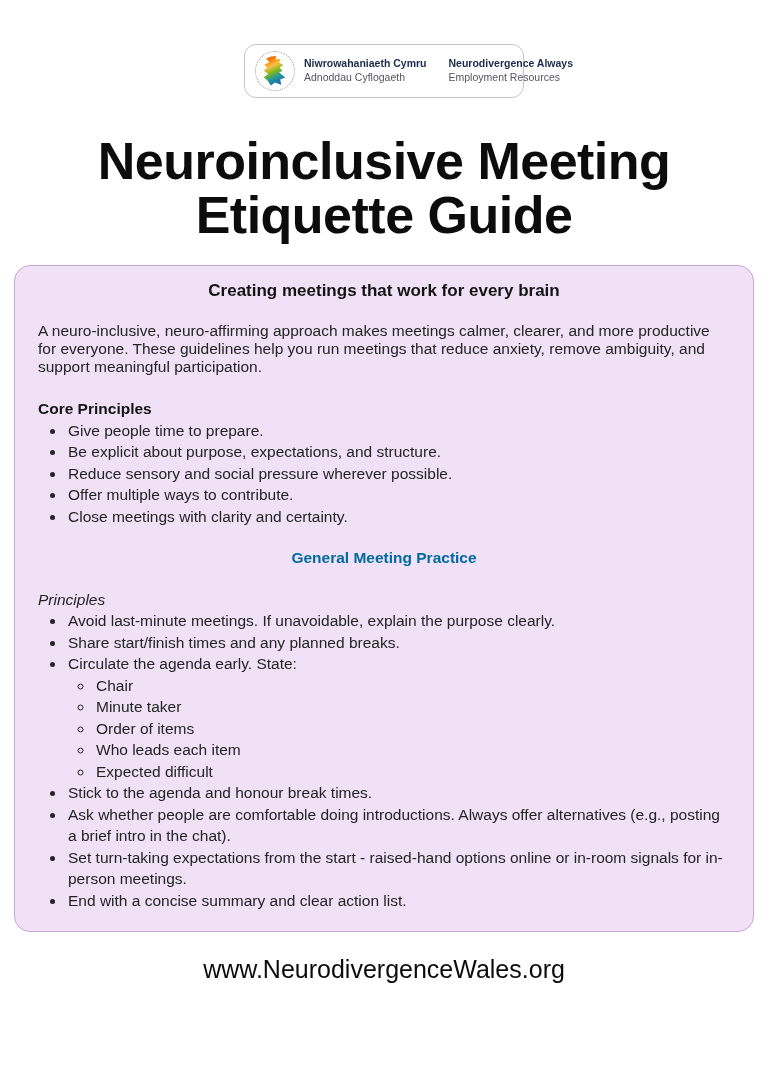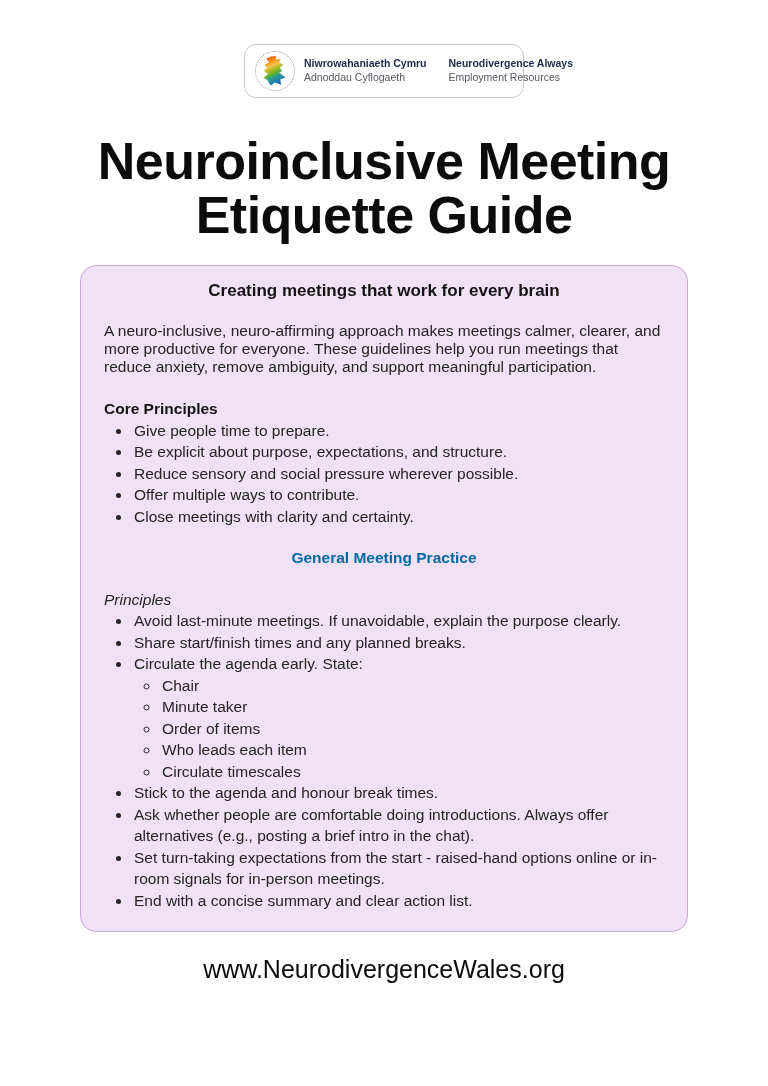"Creating meetings that work for" .panel { width: 608px -> 740px }
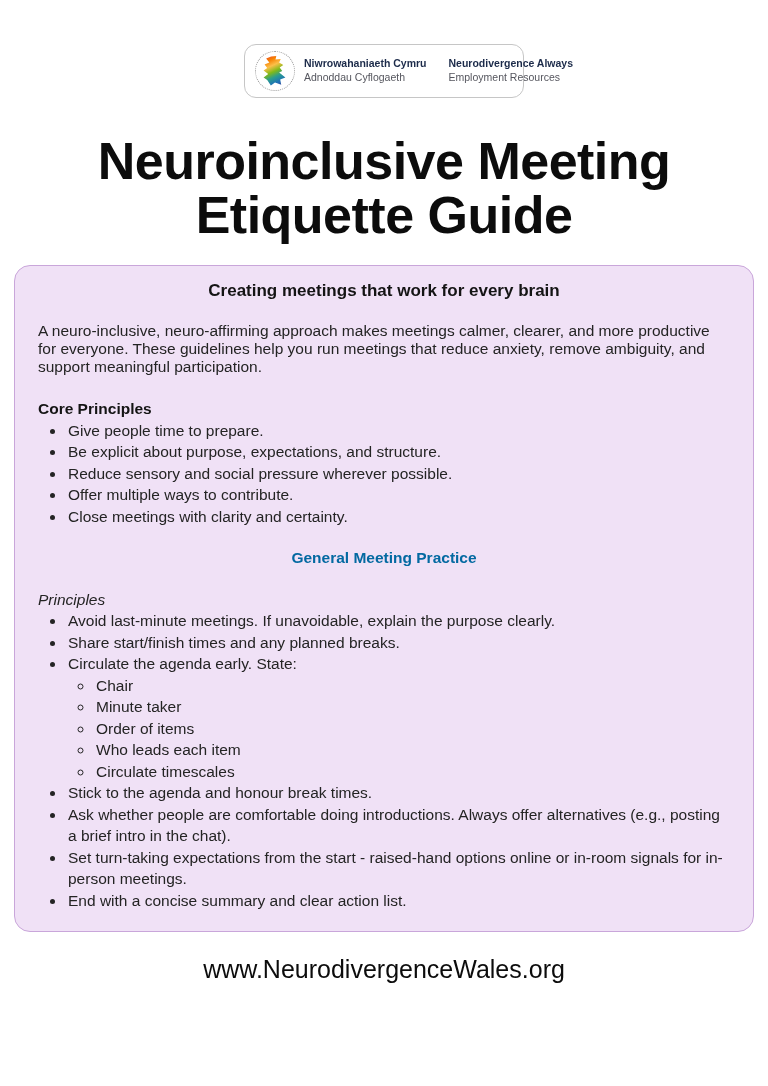"Circulate timescales" li { text: Circulate timescales -> Expected difficult }
